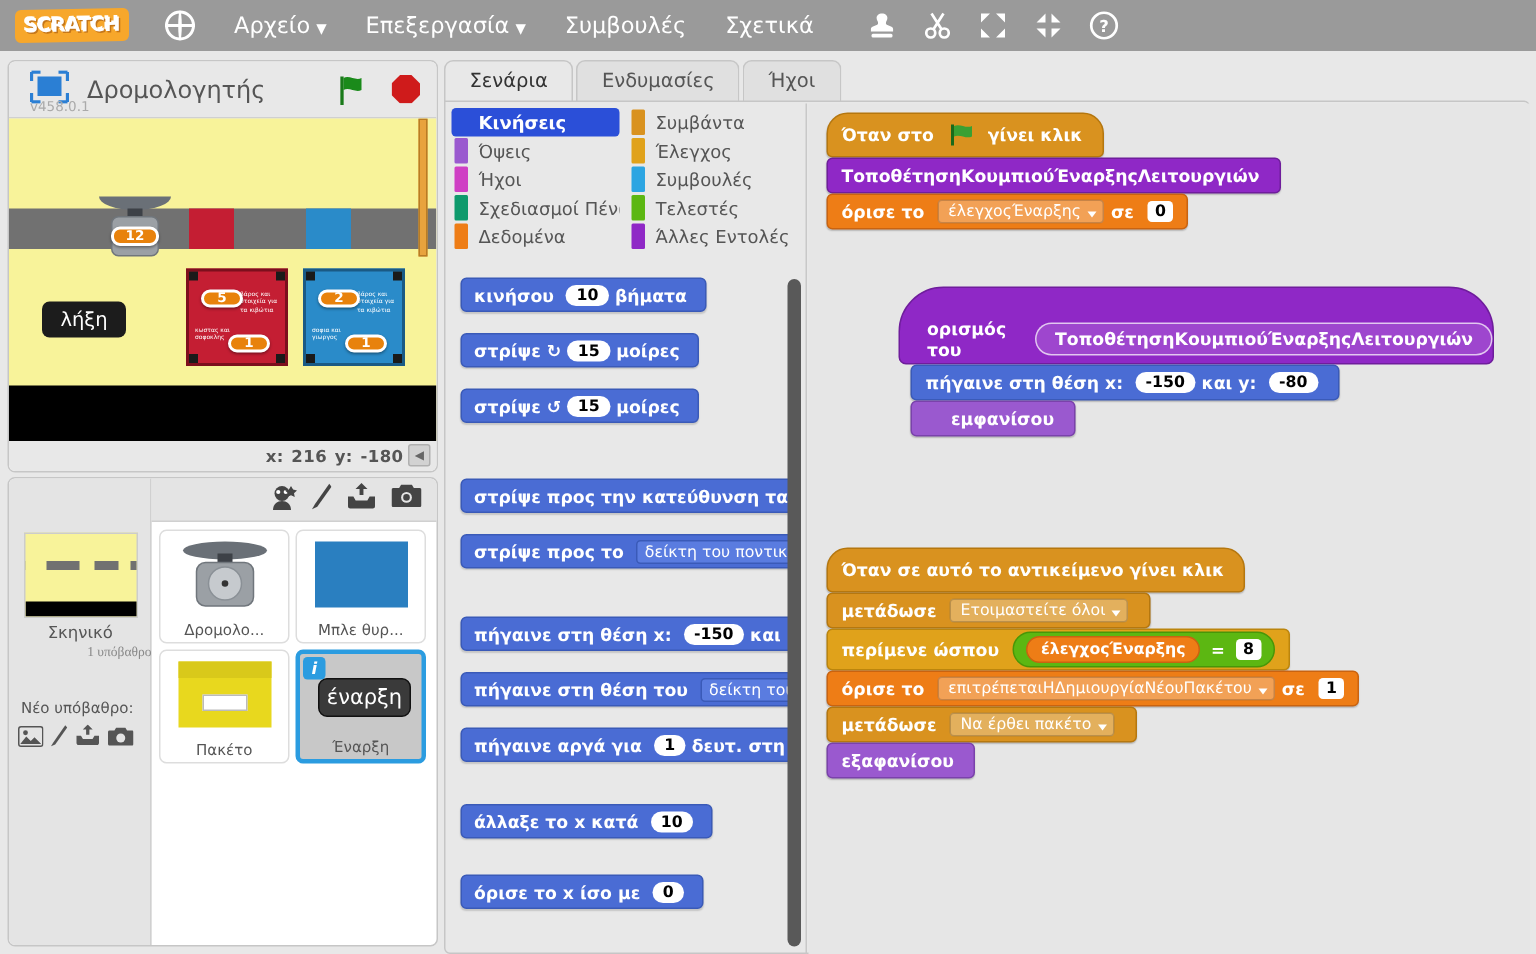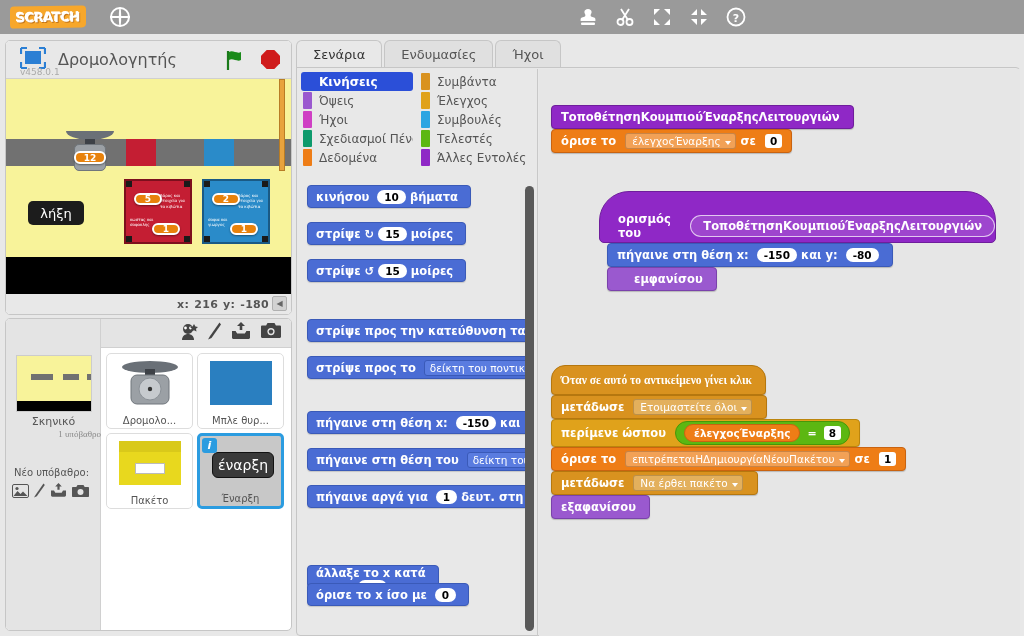"Αρχείο ▼" div { html: none -> <div> <div><span>Αρχείο</span><span>▼</span></div> <div><span>Επεξεργασία</span><span>▼</span></div> <div><span>Συμβουλές</span></div> <div><span>Σχετικά</span></div> </div> }
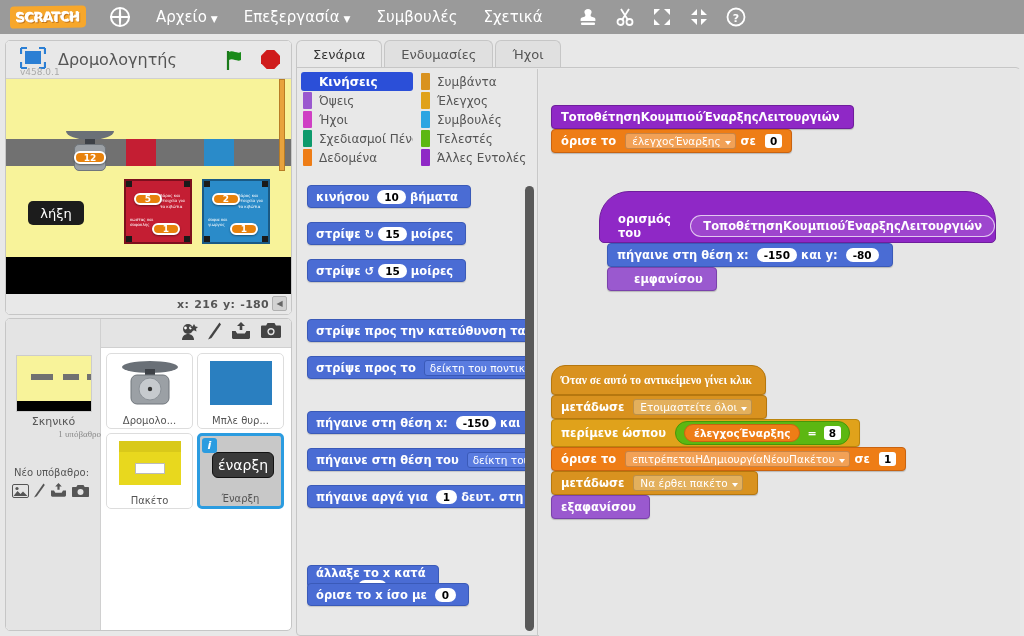"Όταν στο" div.sblock { html: none -> <div> <span>Όταν στο</span> <span><svg> <path></path> <path></path> </svg></span> <span>γίνει κλικ</span> </div> }
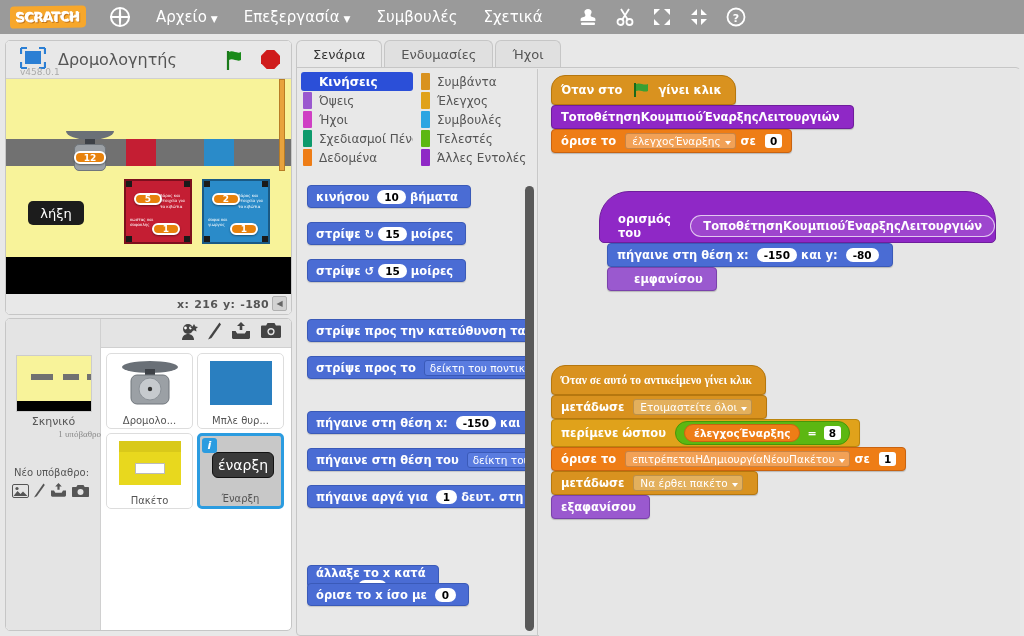"Όταν σε αυτό το αντικείμενο" div.sblock { font-family: Liberation Serif, serif -> none }
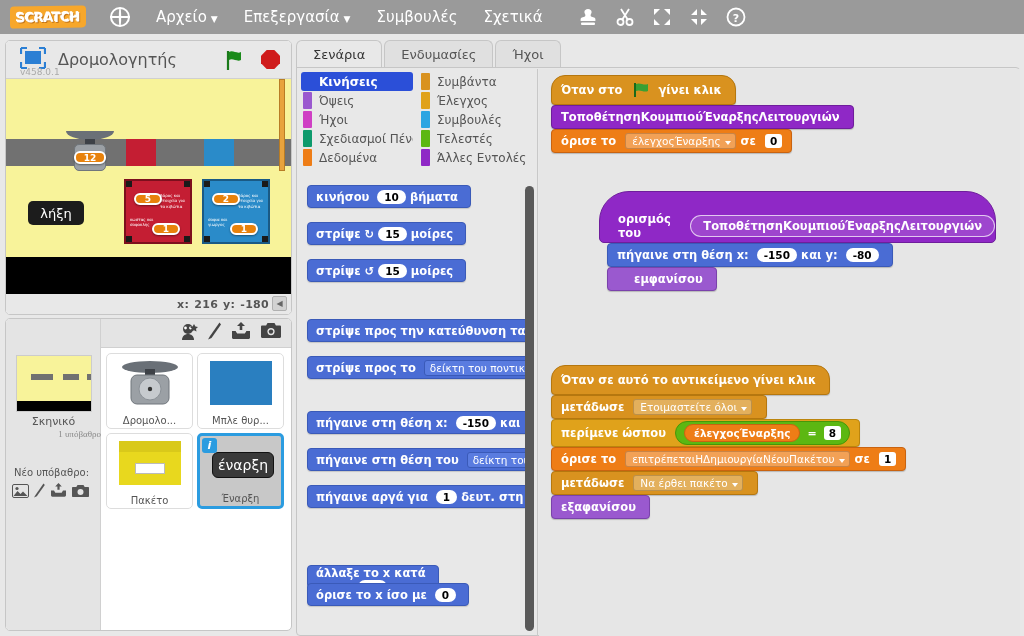"άλλαξε το x κατά" div.pblock { flex-direction: column -> none; top: 385px -> 356px }
